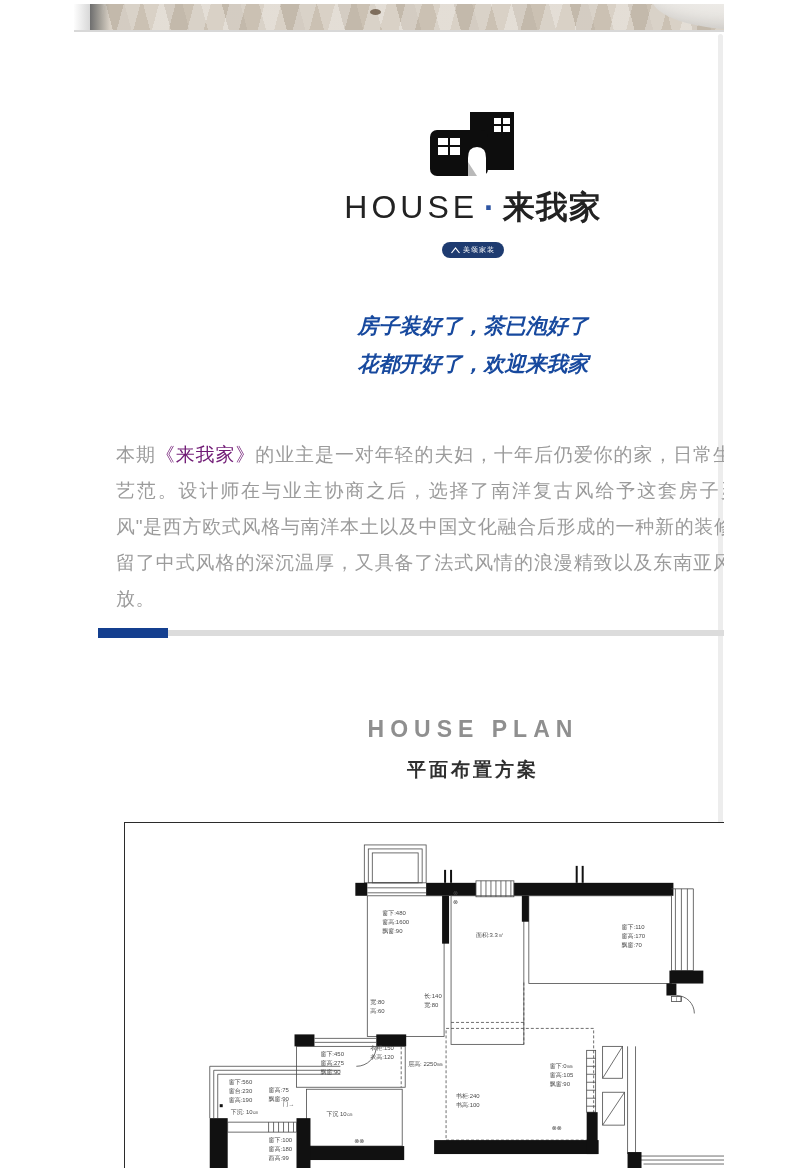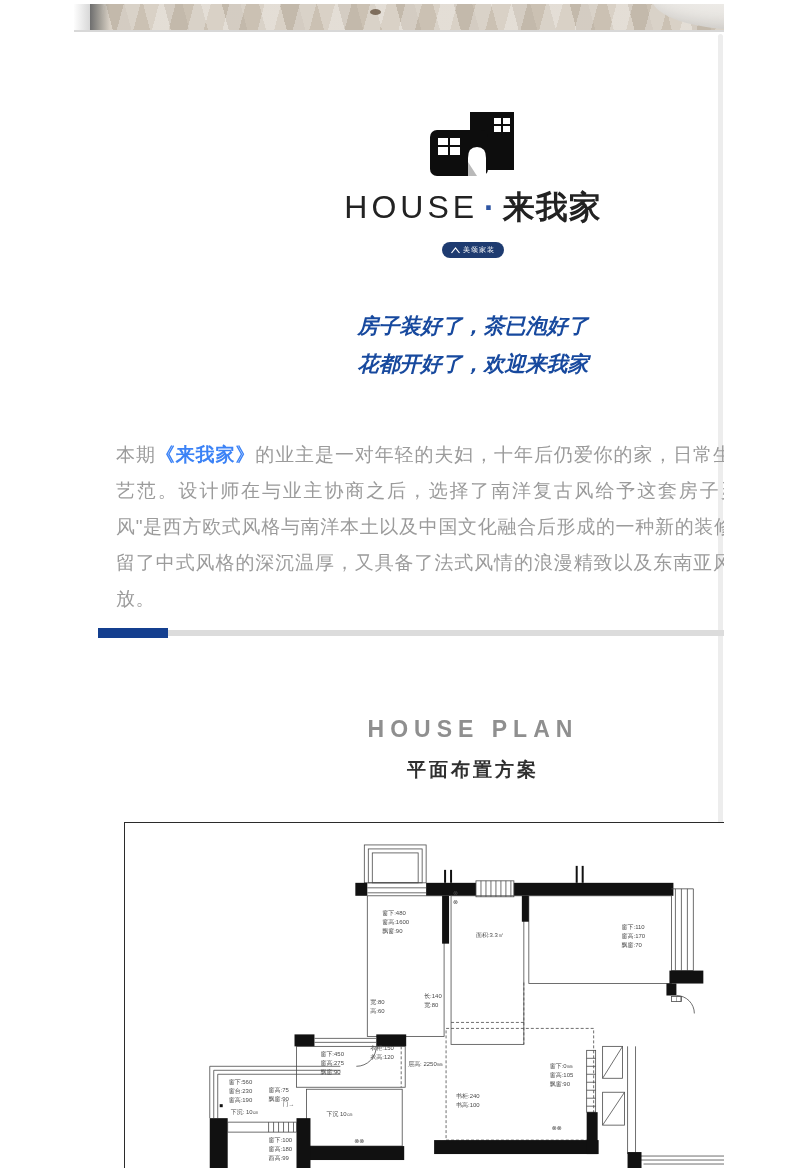"《来我家》" .intro .book { color: #3b82f6 -> #701a75; font-weight: bold -> normal }
